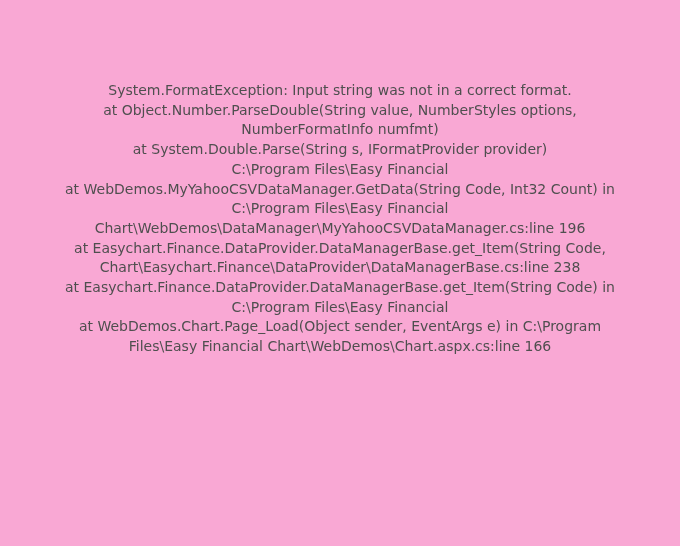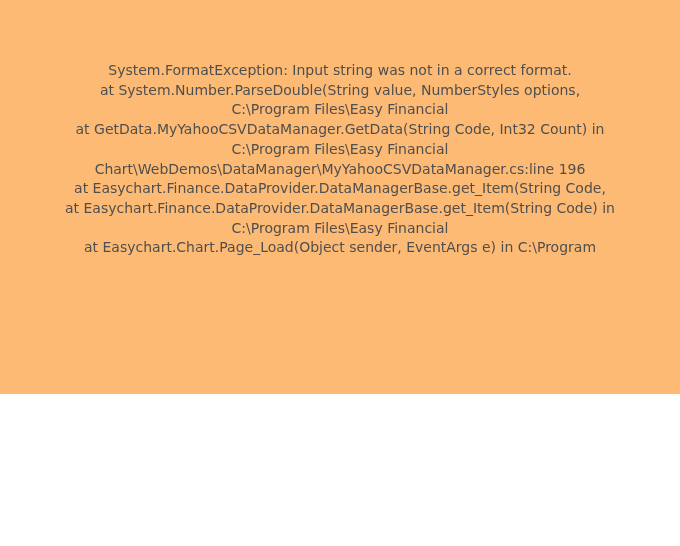"System.FormatException: Input string was" .error-page { background: #fdba74 -> #f9a8d4; height: 394px -> 546px; padding-top: 61px -> 81px }
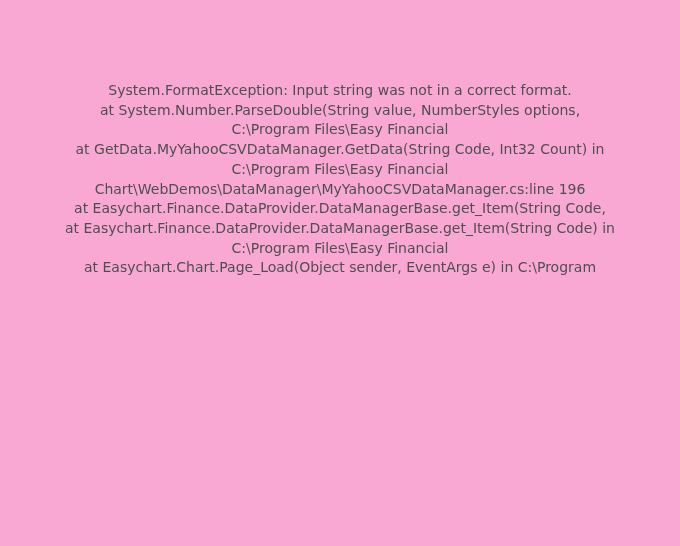"at System.Number.ParseDouble(String" div.trace-line { text: System.Number.ParseDouble -> Object.Number.ParseDouble }
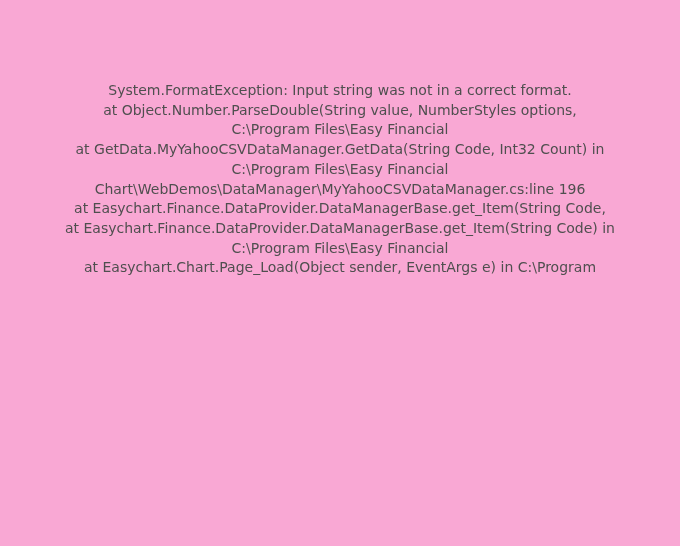"NumberFormatInfo numfmt)" div.trace-line { html: none -> <div>NumberFormatInfo numfmt)</div> }
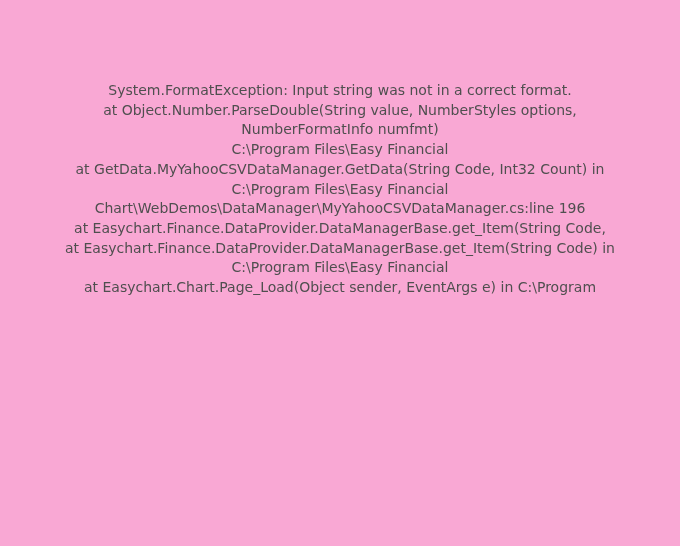"at System.Double.Parse(String s," div.trace-line { html: none -> <div>at System.Double.Parse(String s, IFormatProvider provider)</div> }
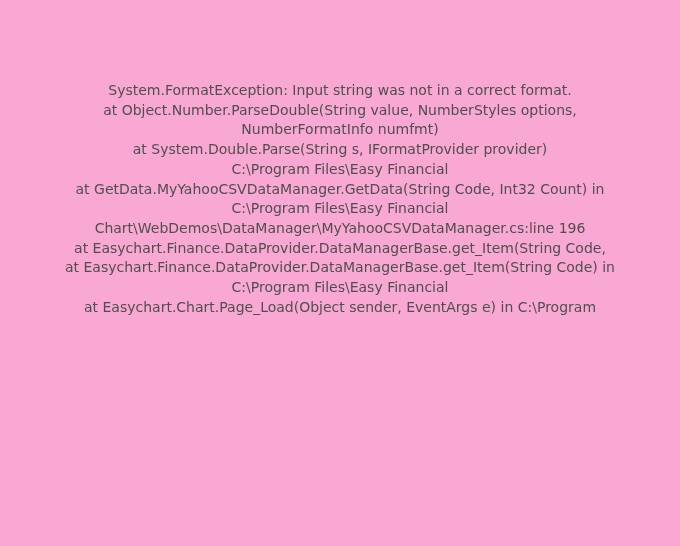"at GetData.MyYahooCSVDataManager.GetData(String" div.trace-line { text: GetData.MyYahooCSVDataManager.GetData -> WebDemos.MyYahooCSVDataManager.GetData }
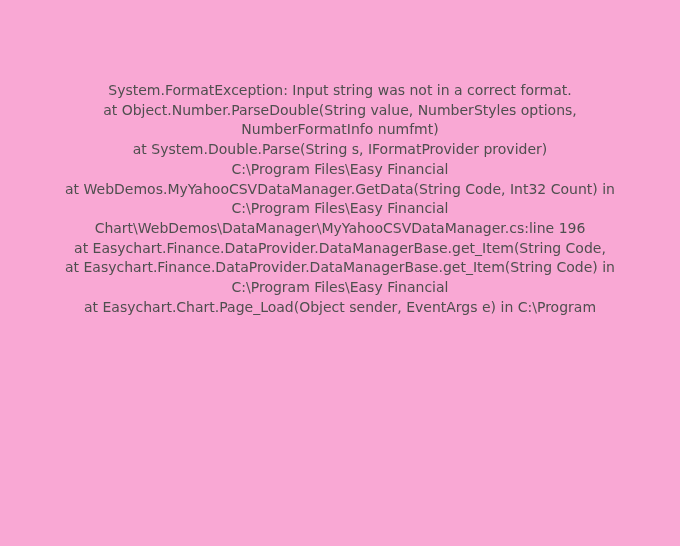"Chart\Easychart.Finance\DataProvider\Dat" div.trace-line { html: none -> <div>Chart\Easychart.Finance\DataProvider\DataManagerBase.cs:line 238</div> }
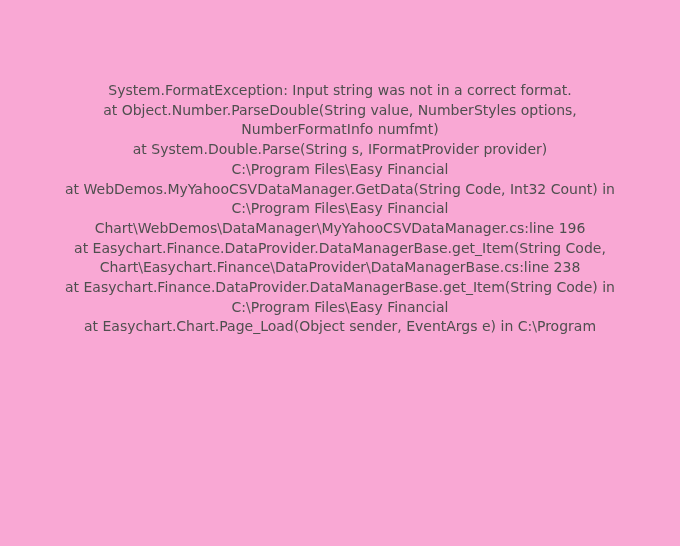"at Easychart.Chart.Page_Load(Object" div.trace-line { text: Easychart.Chart.Page -> WebDemos.Chart.Page }
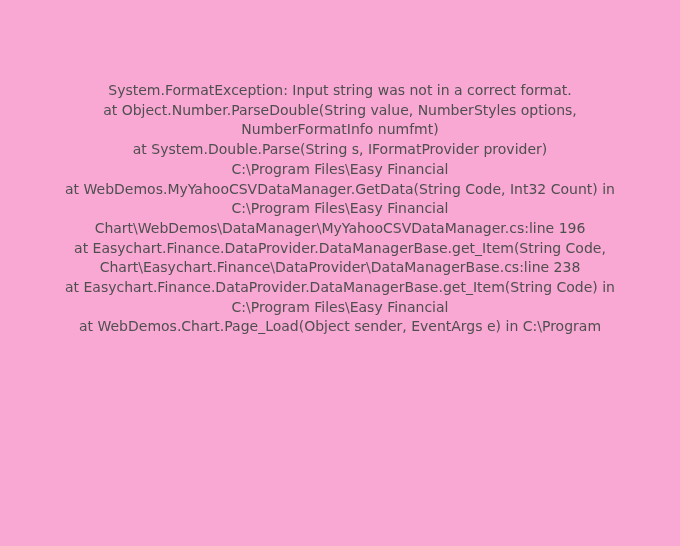"Files\Easy Financial" div.trace-line { html: none -> <div>Files\Easy Financial Chart\WebDemos\Chart.aspx.cs:line 166</div> }
